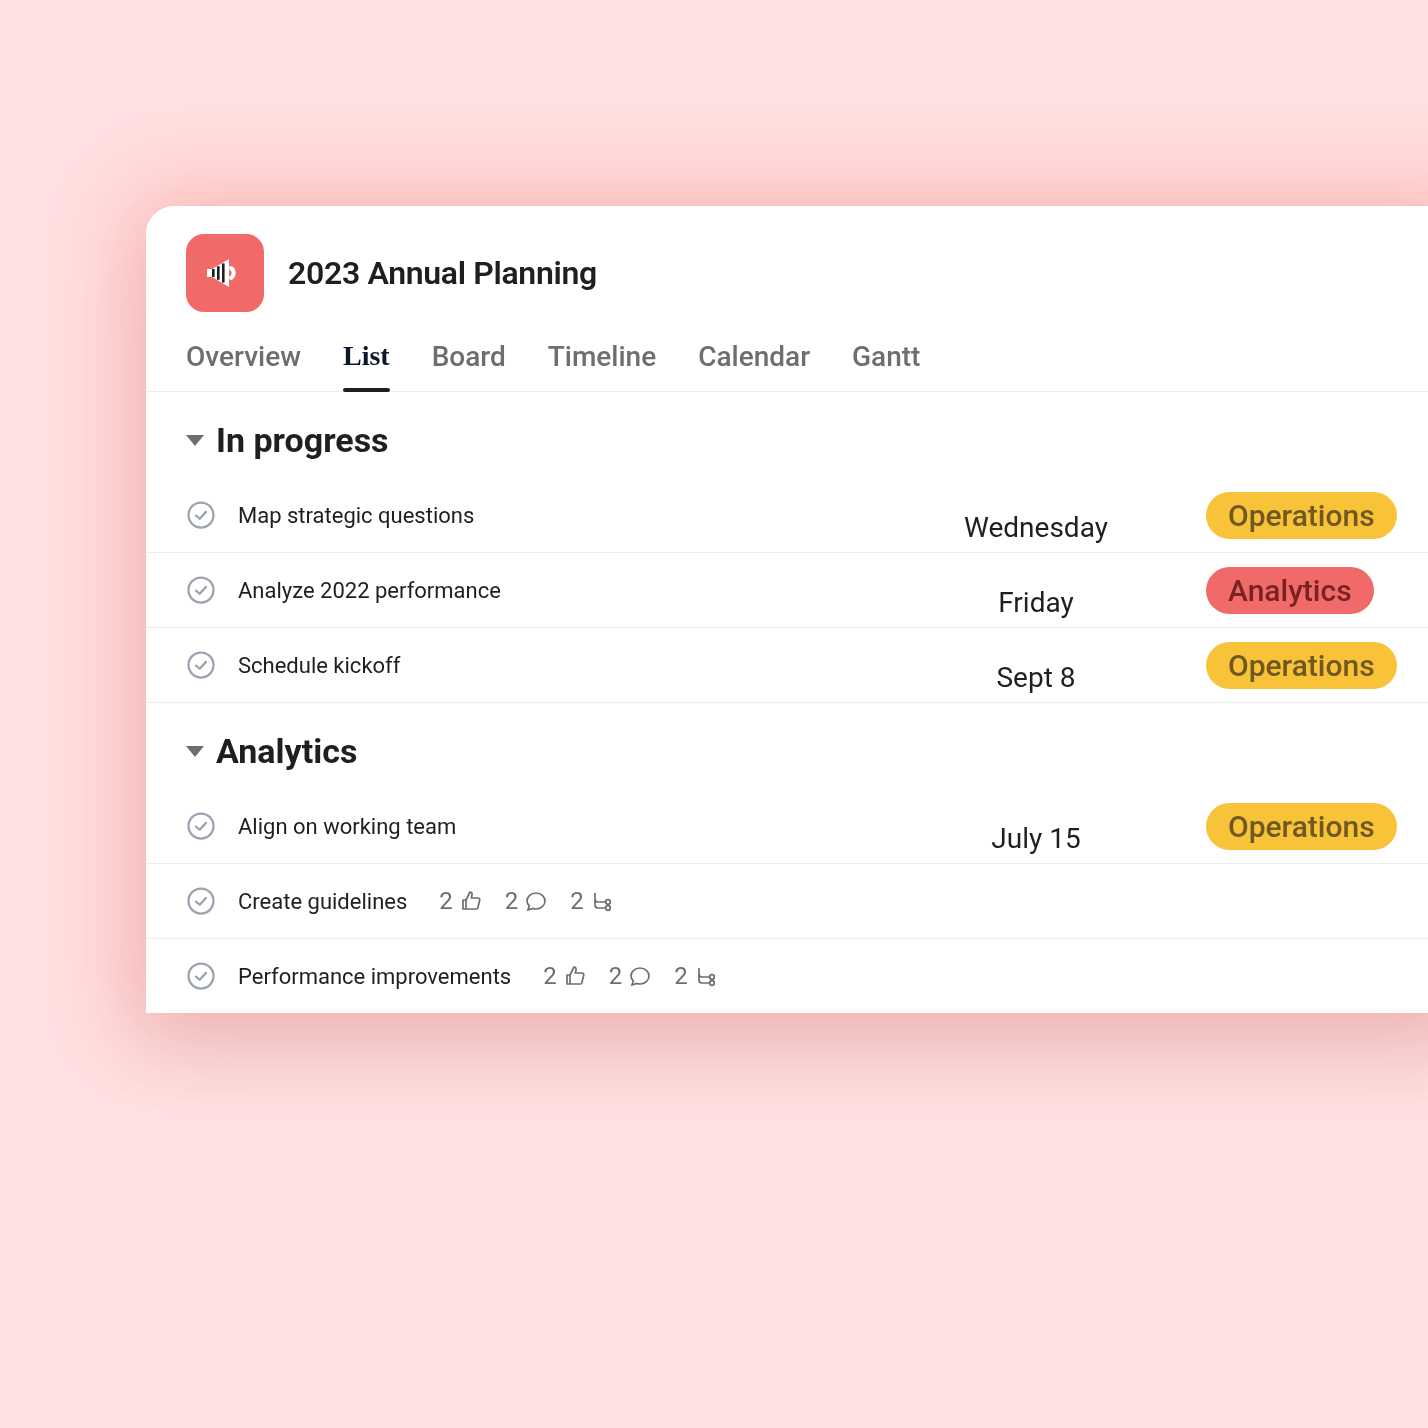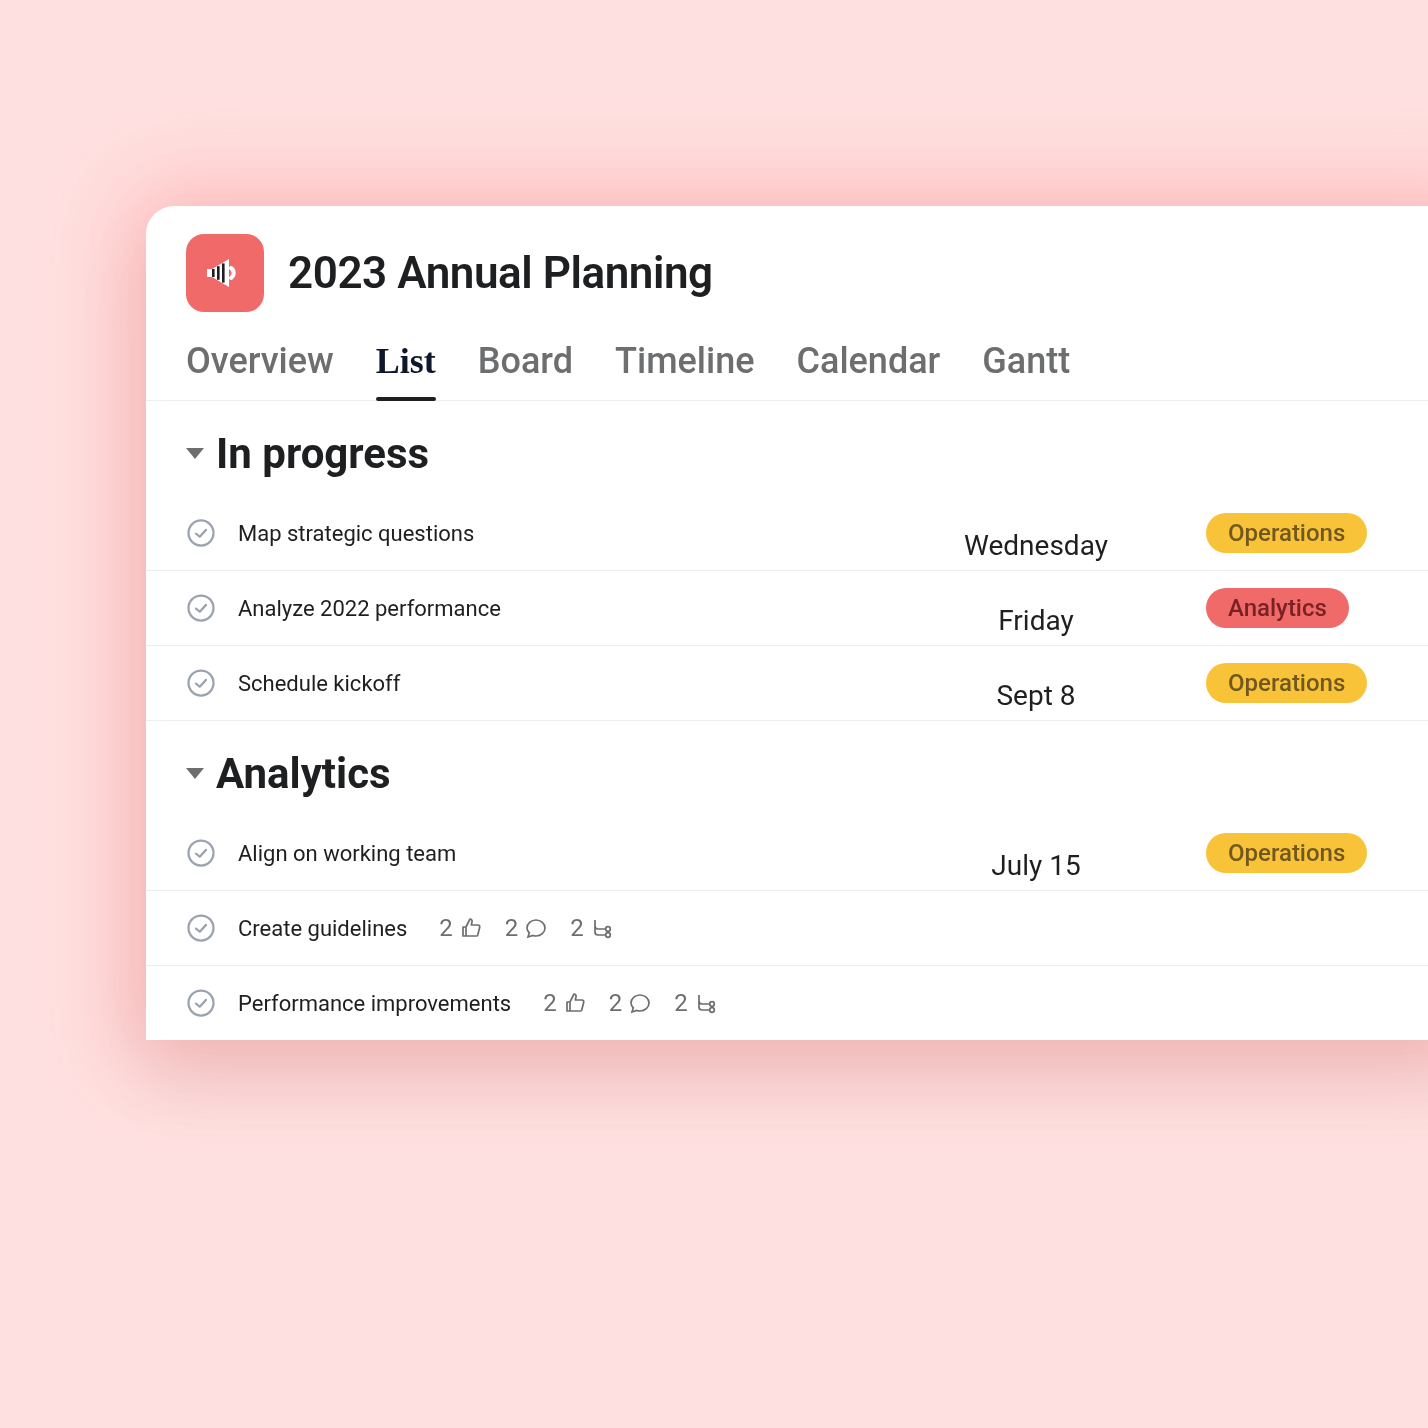"2023 Annual Planning" .project-title { font-size: 44px -> 32px }
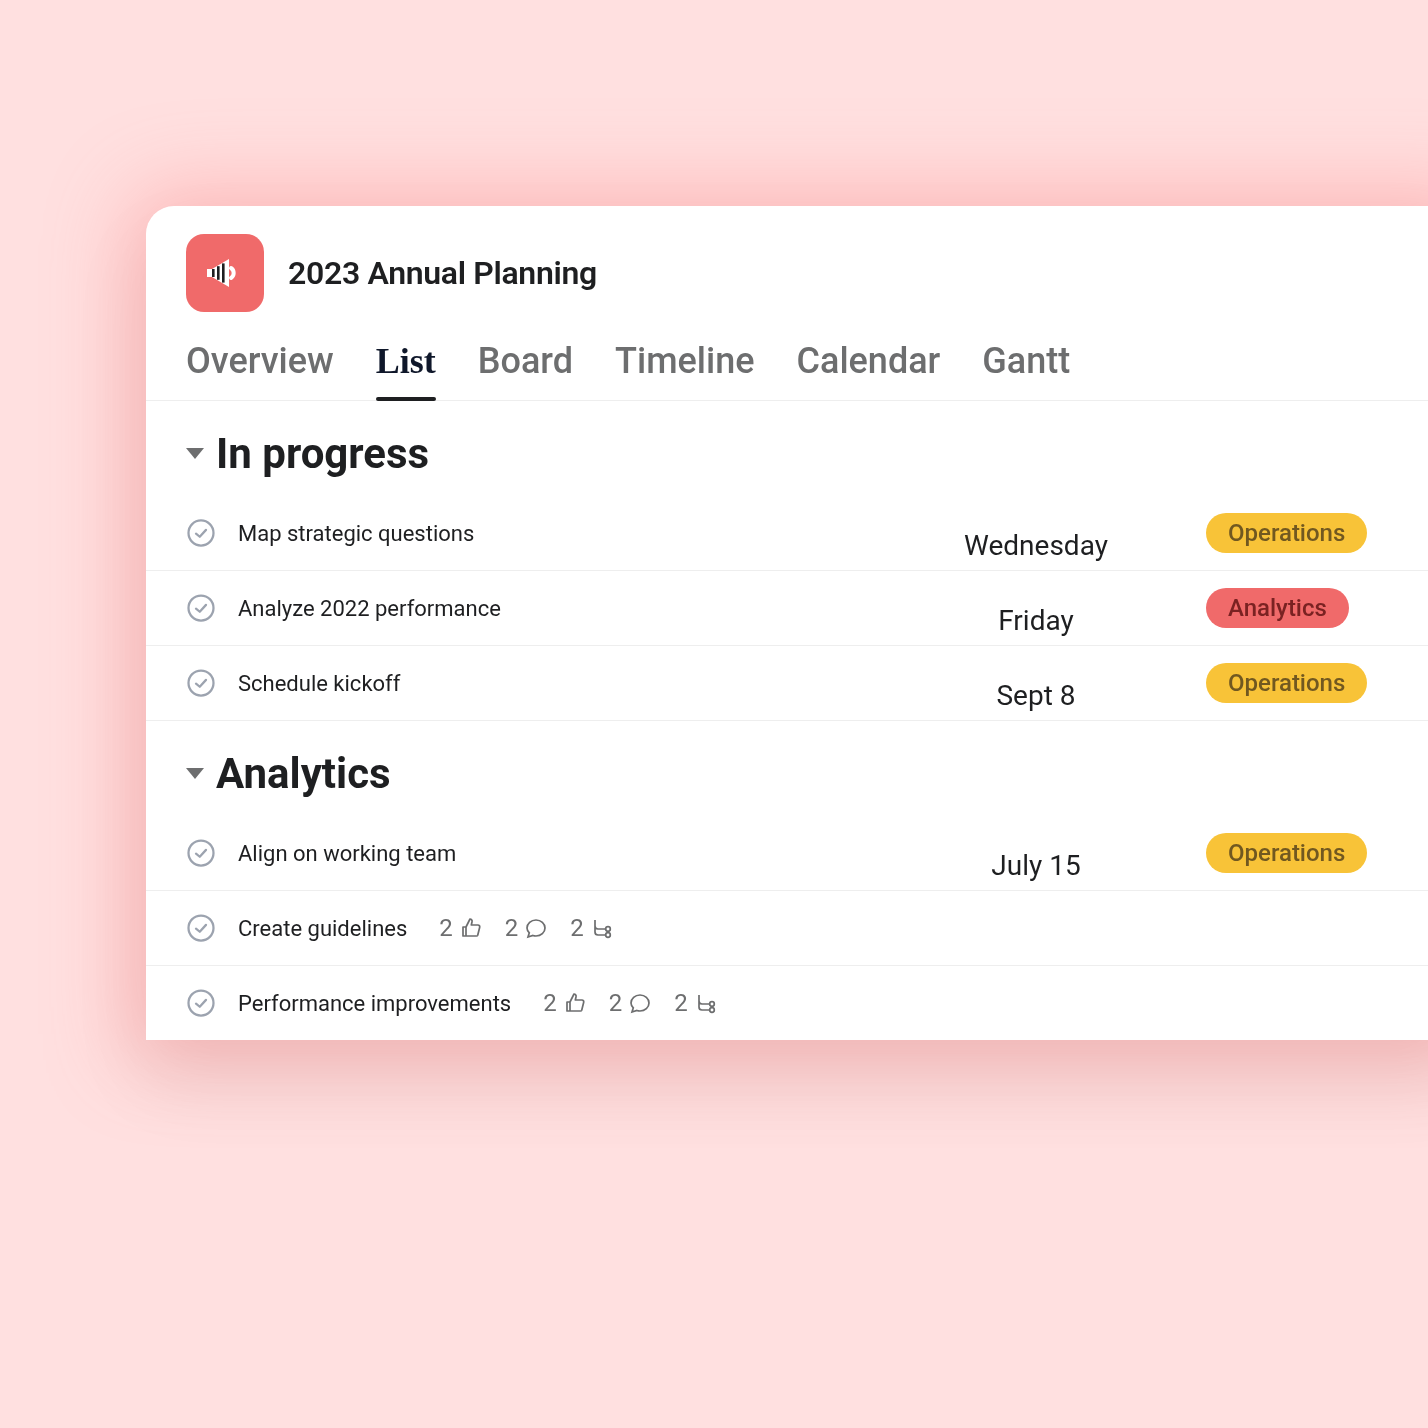"Overview" .tab { font-size: 36px -> 28px }
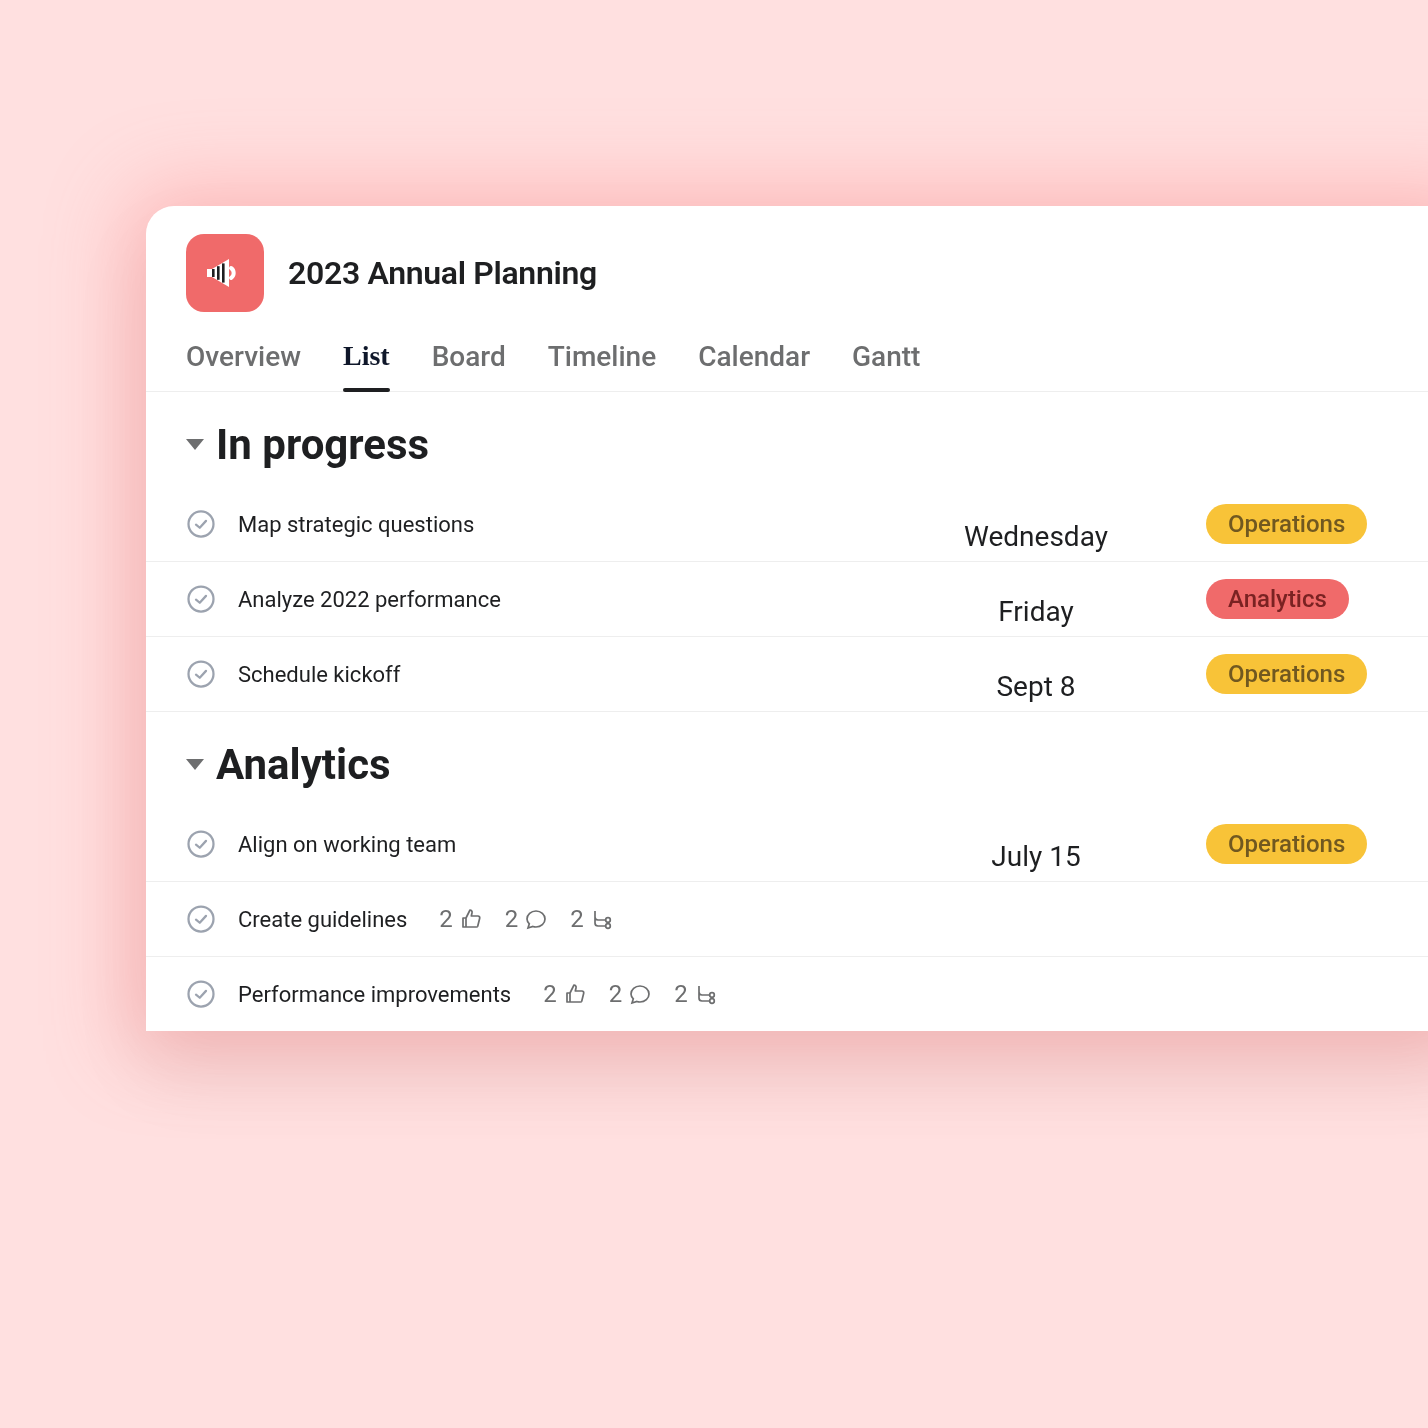"In progress" .section-title { font-size: 42px -> 34px }
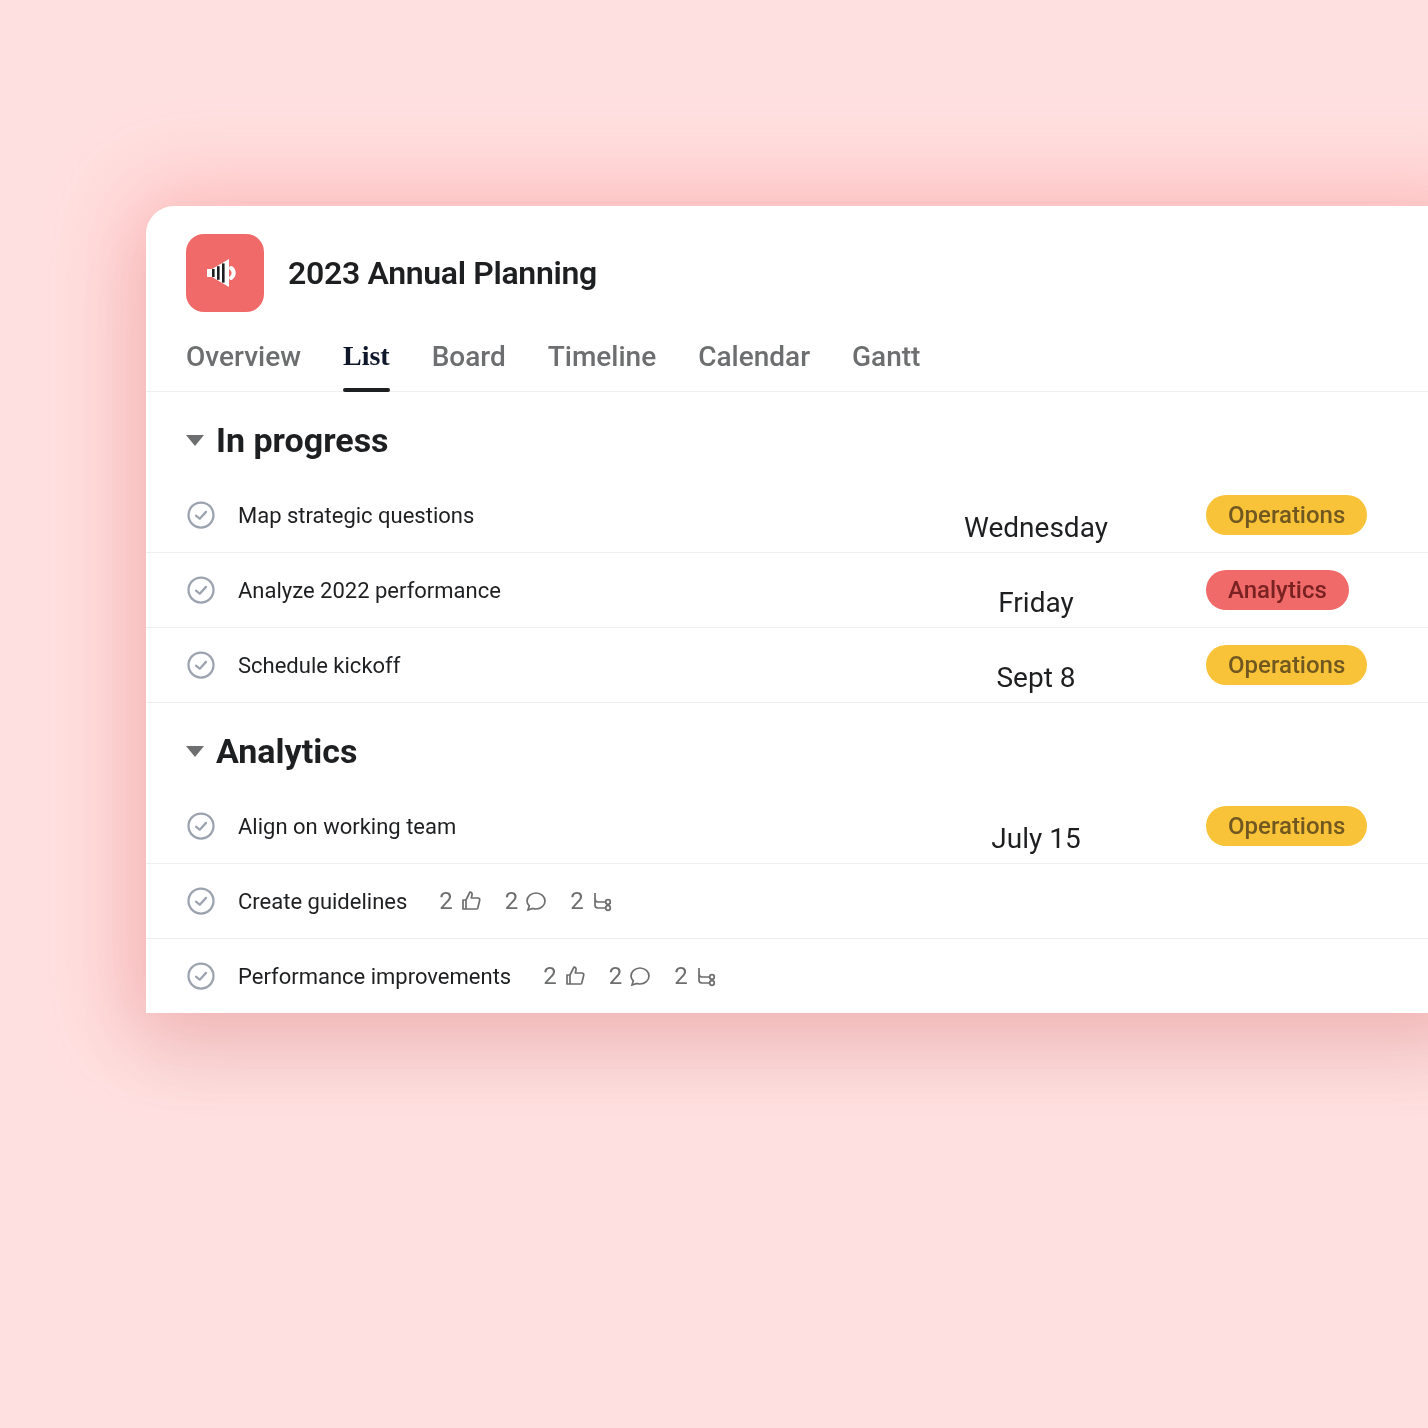"Operations" .tag { font-size: 24px -> 30px }
